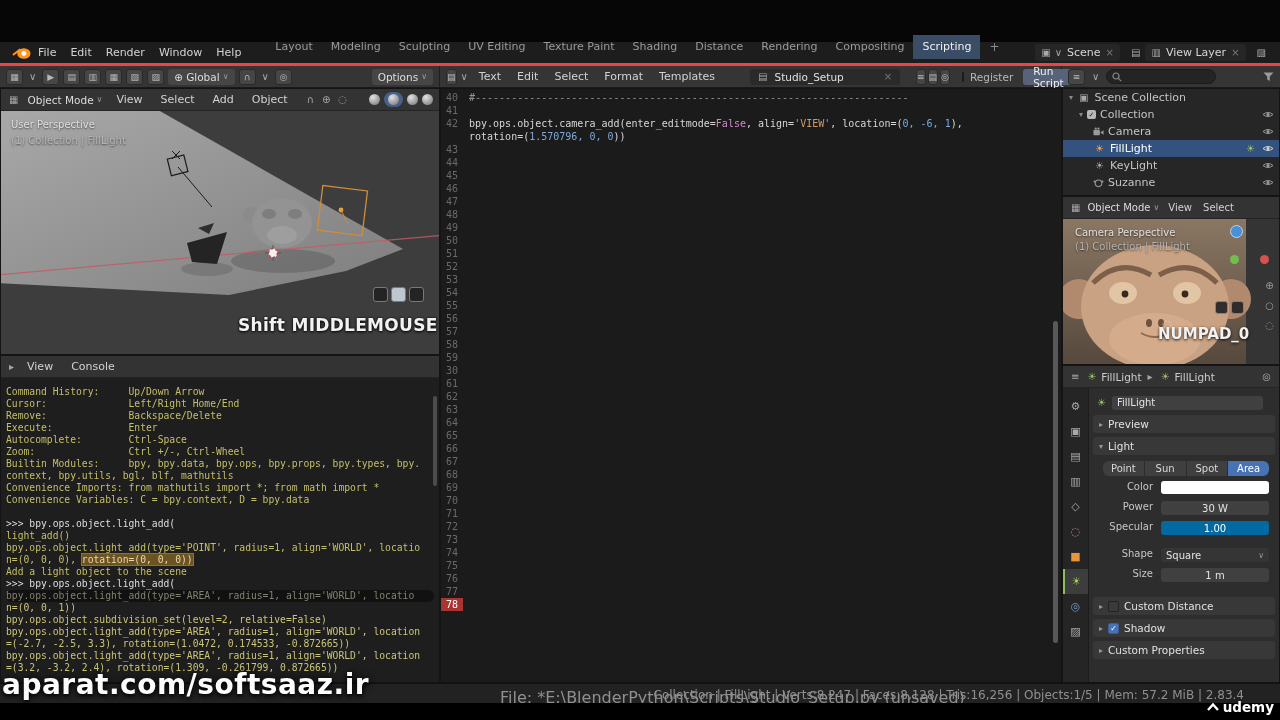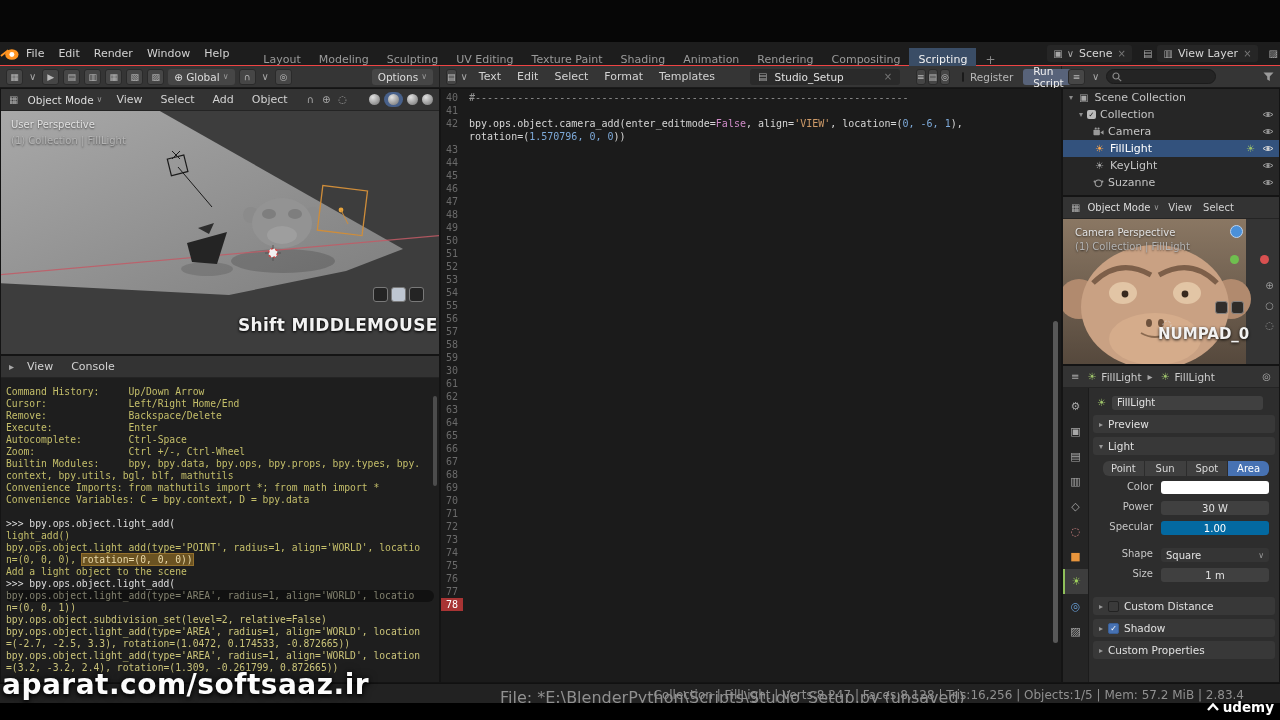"File" .topbar { border-bottom: 1px solid #ef4444 -> 3px solid #ef4444; padding: 0 0 -> 0 12px }
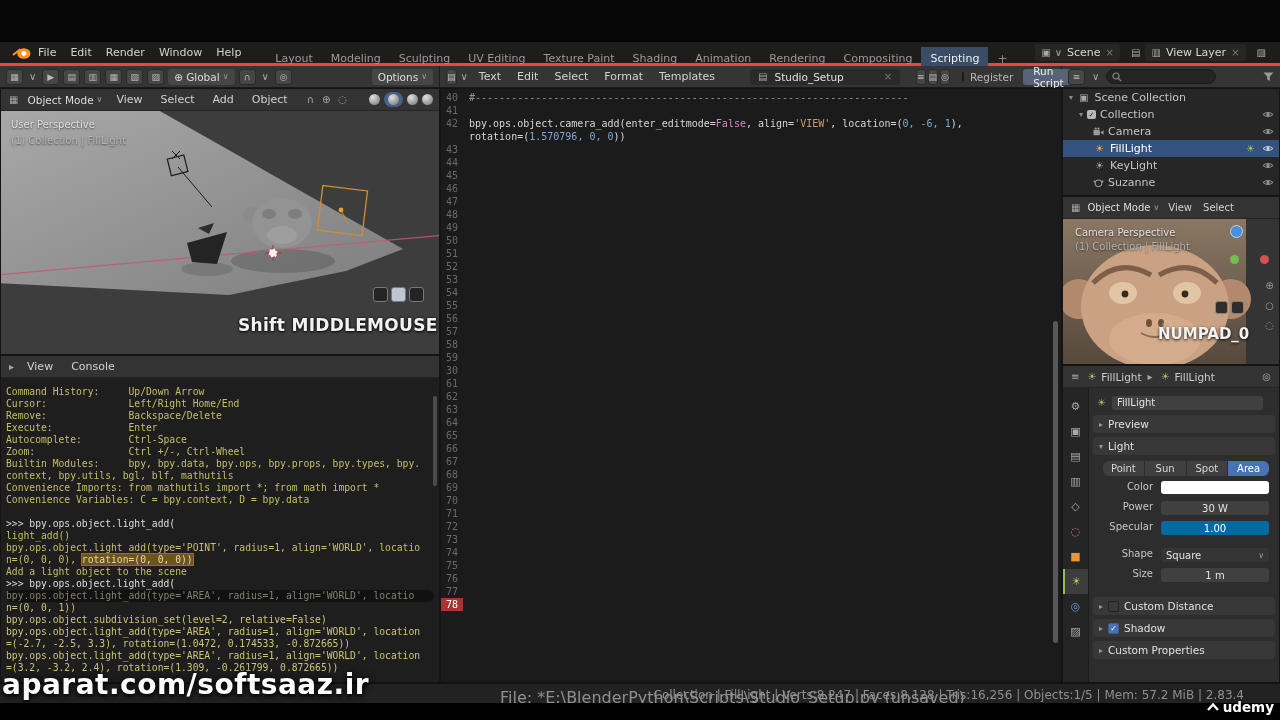"Layout" .tabs { align-items: flex-end -> flex-start }
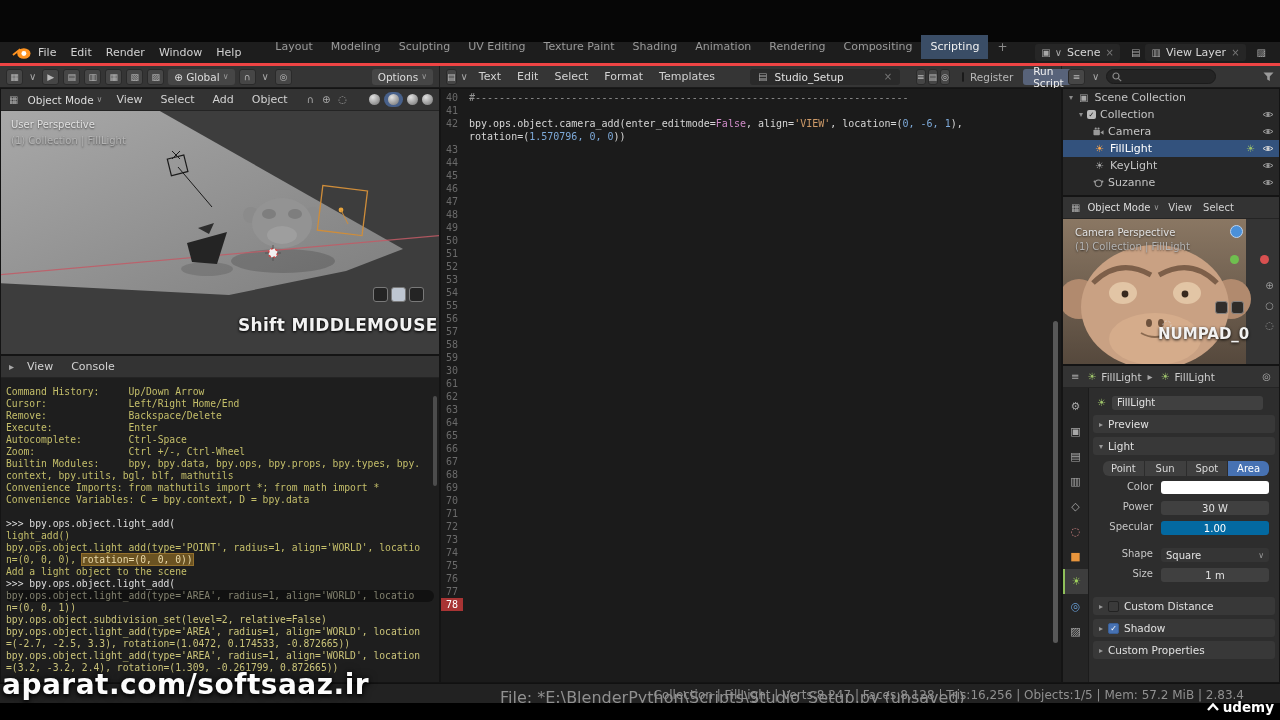"Animation" span.tab { text: Animation -> Distance }
